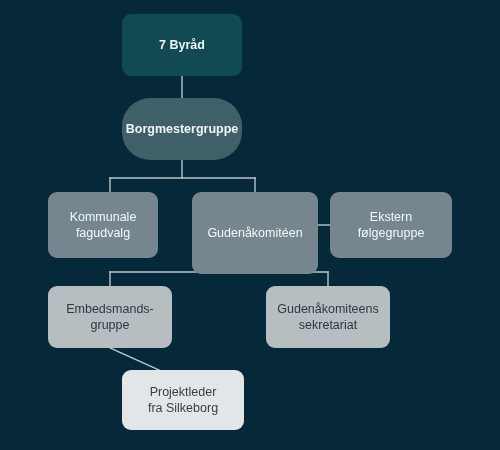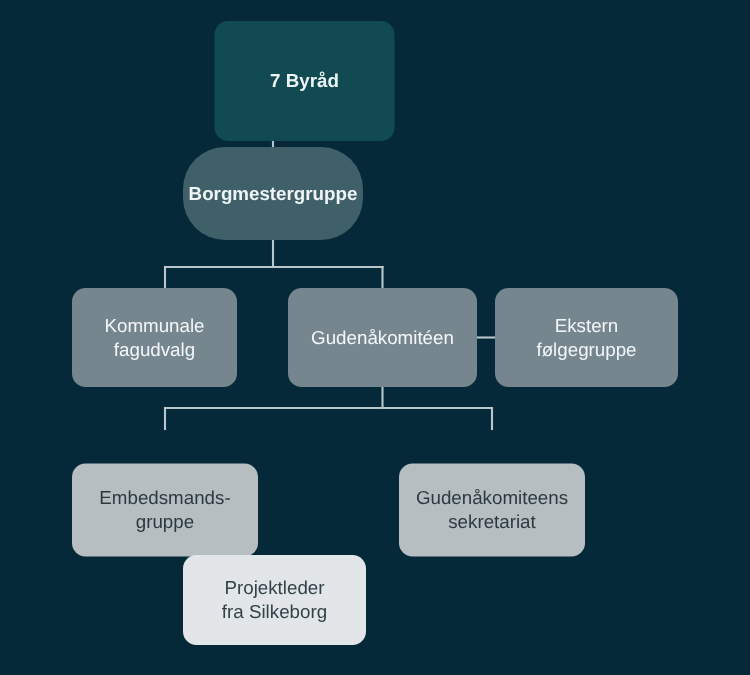"7 Byråd" #node-byraad { height: 80px -> 62px; margin-left: 21px -> none }
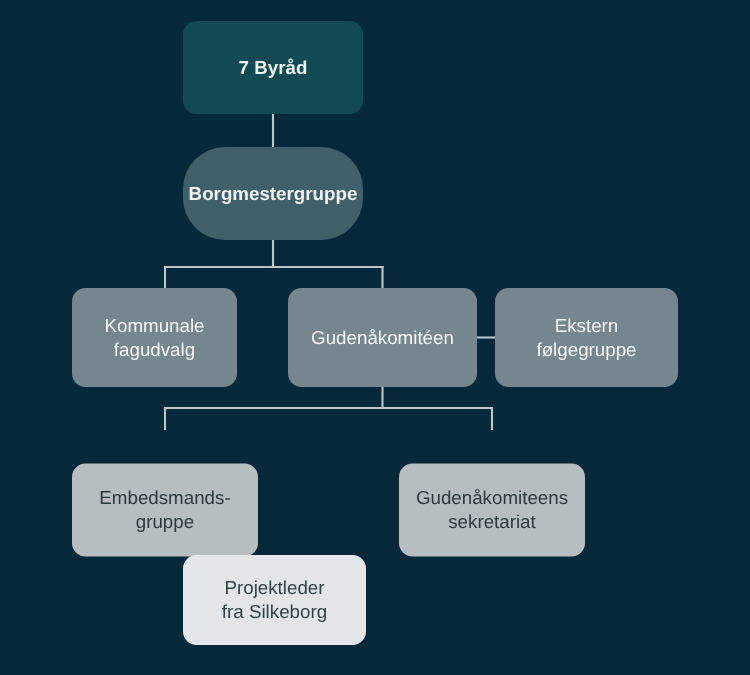"Gudenåkomitéen" #node-gudenaakomiteen { height: 66px -> 82px }
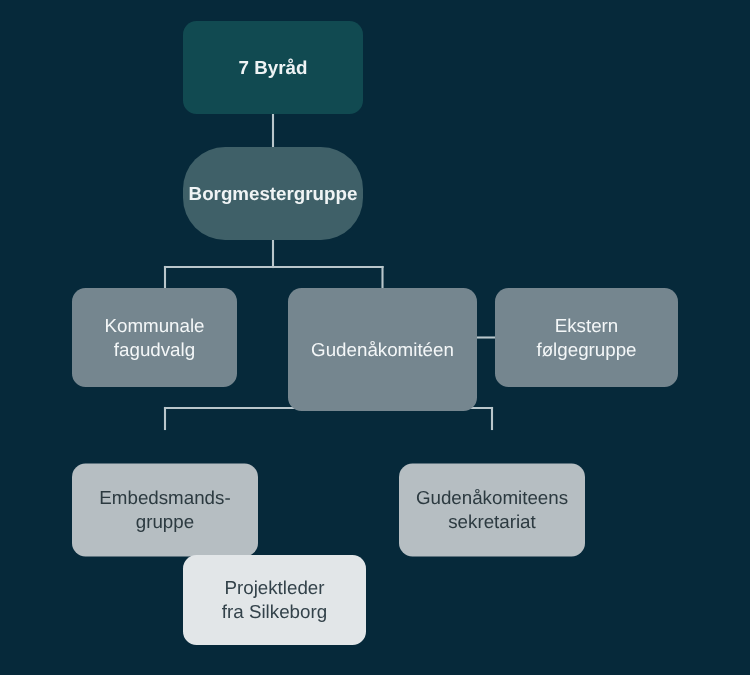"Embedsmands-" .lvl-4 { margin-top: 23px -> none }
